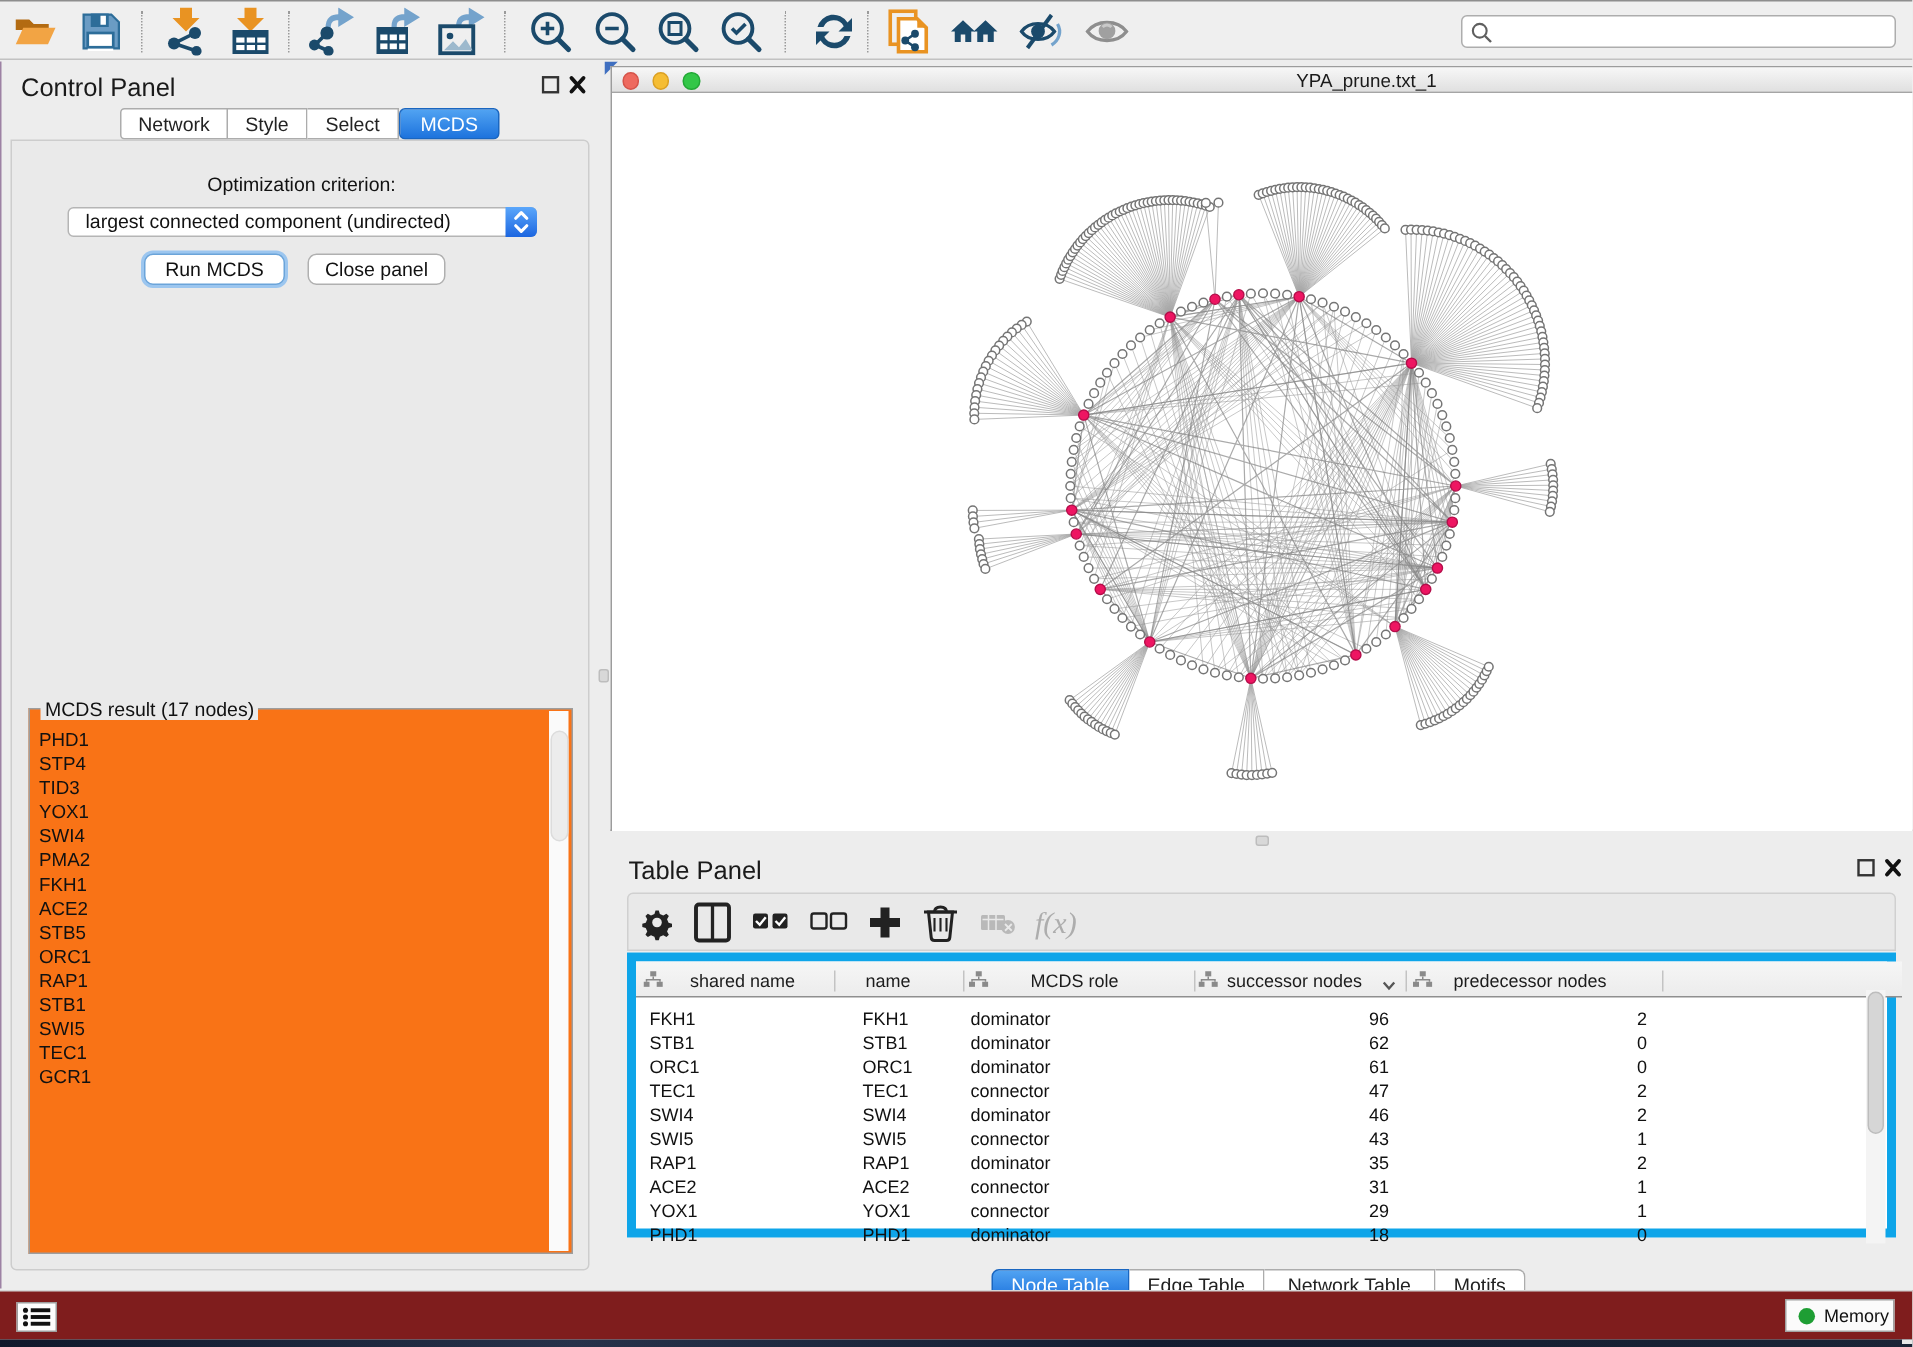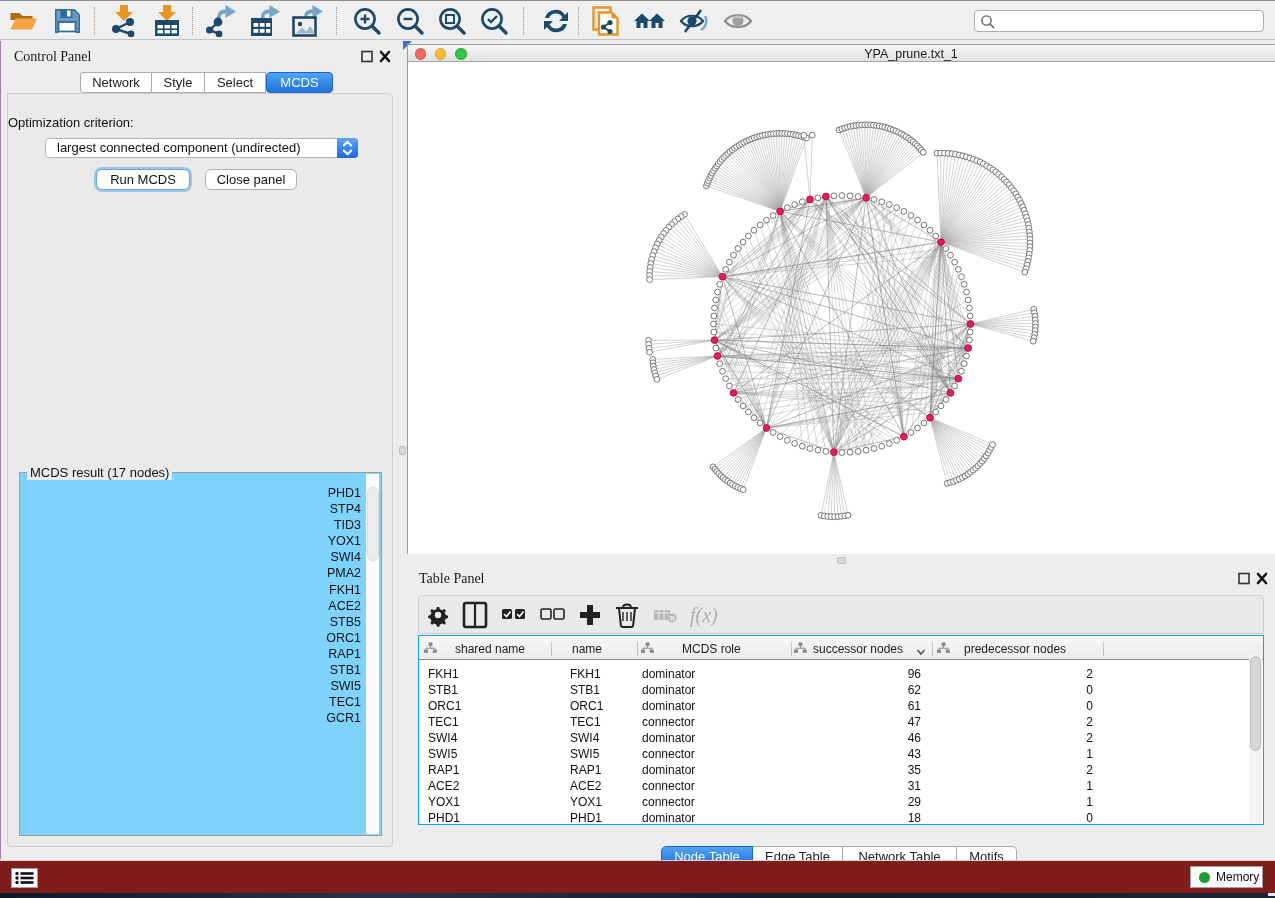"Control Panel" .ptitle { font-family: Liberation Serif, serif -> none; font-size: 14px -> 17px }
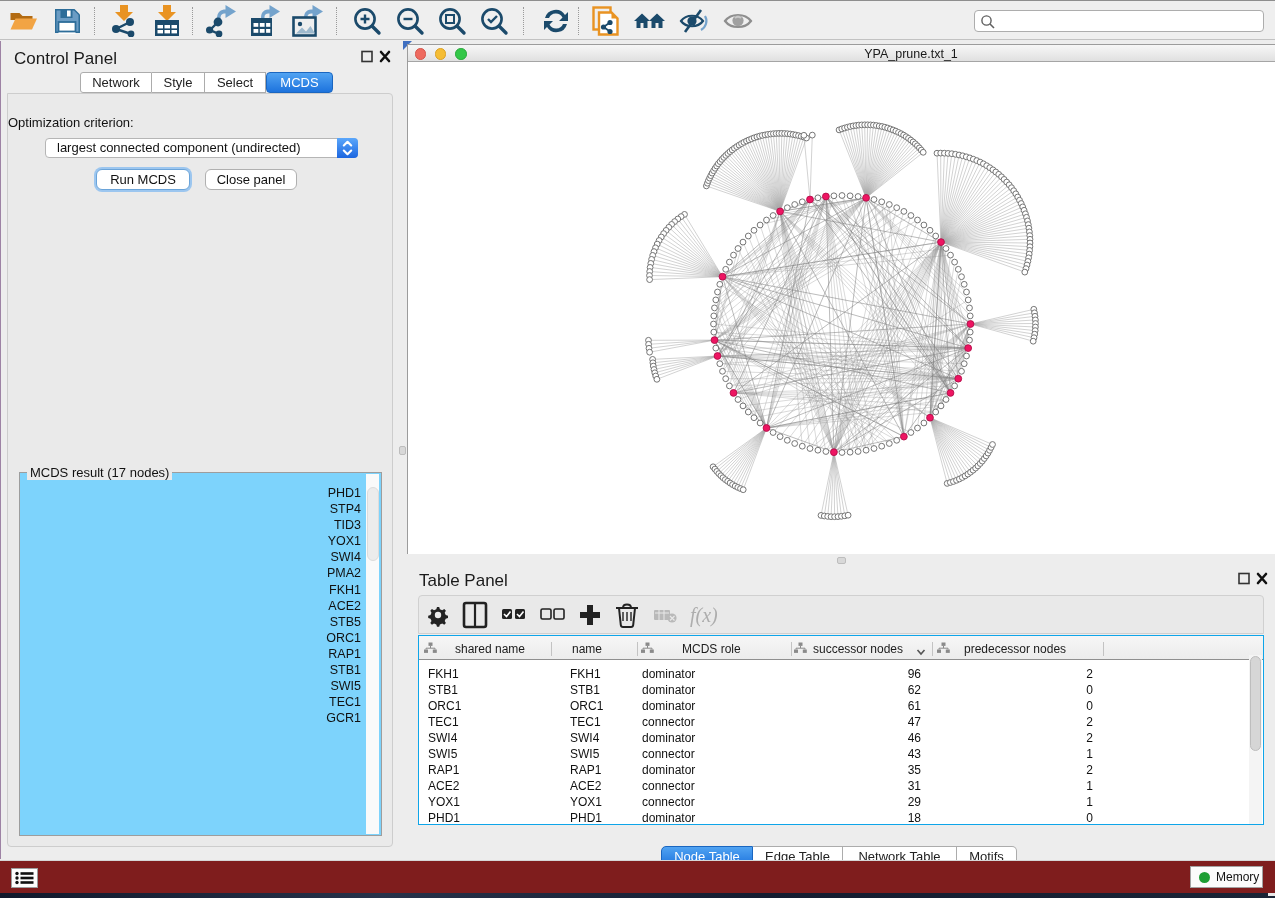"Optimization criterion:" #optlabel { text-align: left -> center }
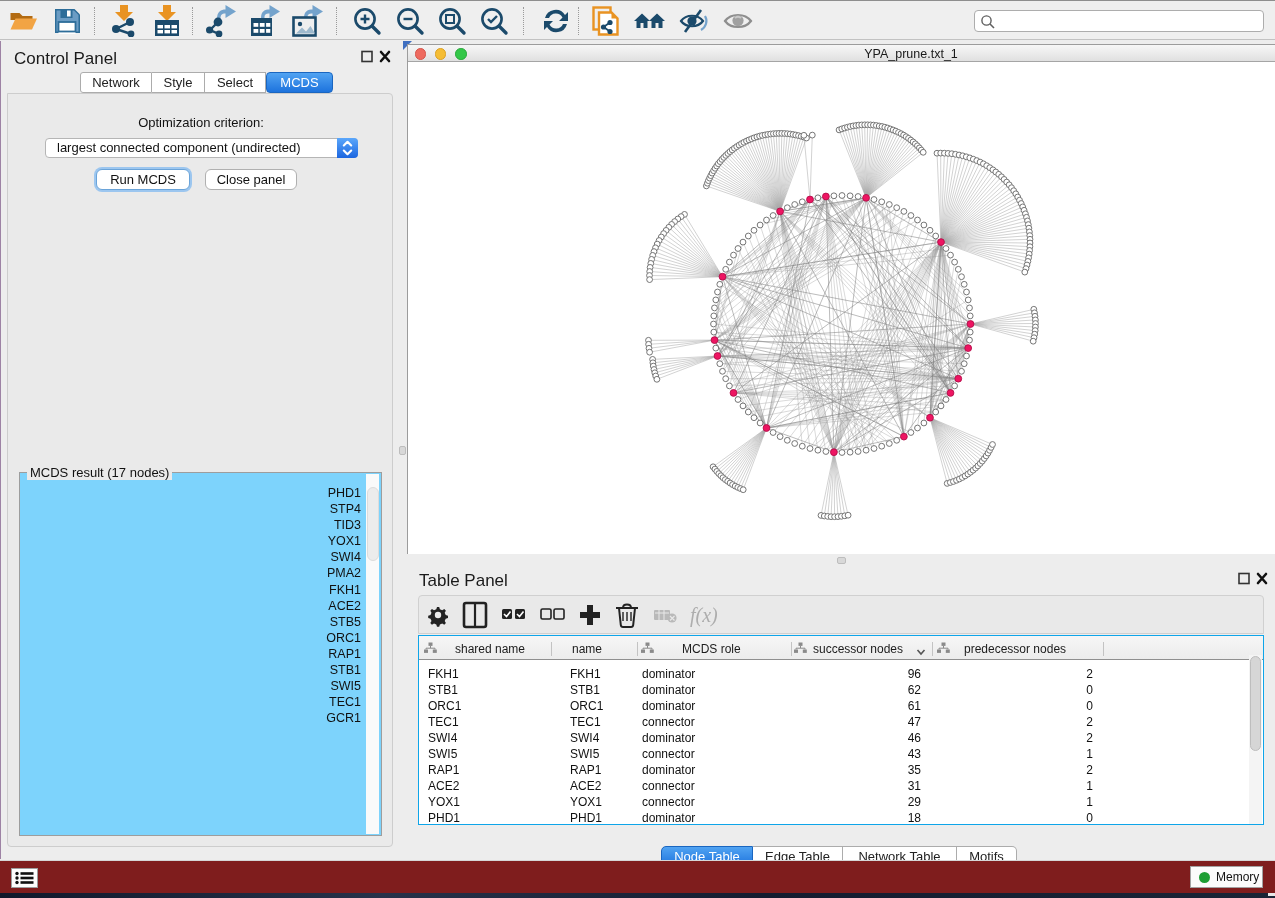"MCDS result (17 nodes)" #fieldset { background: #7dd3fc -> #f97316; text-align: right -> none }
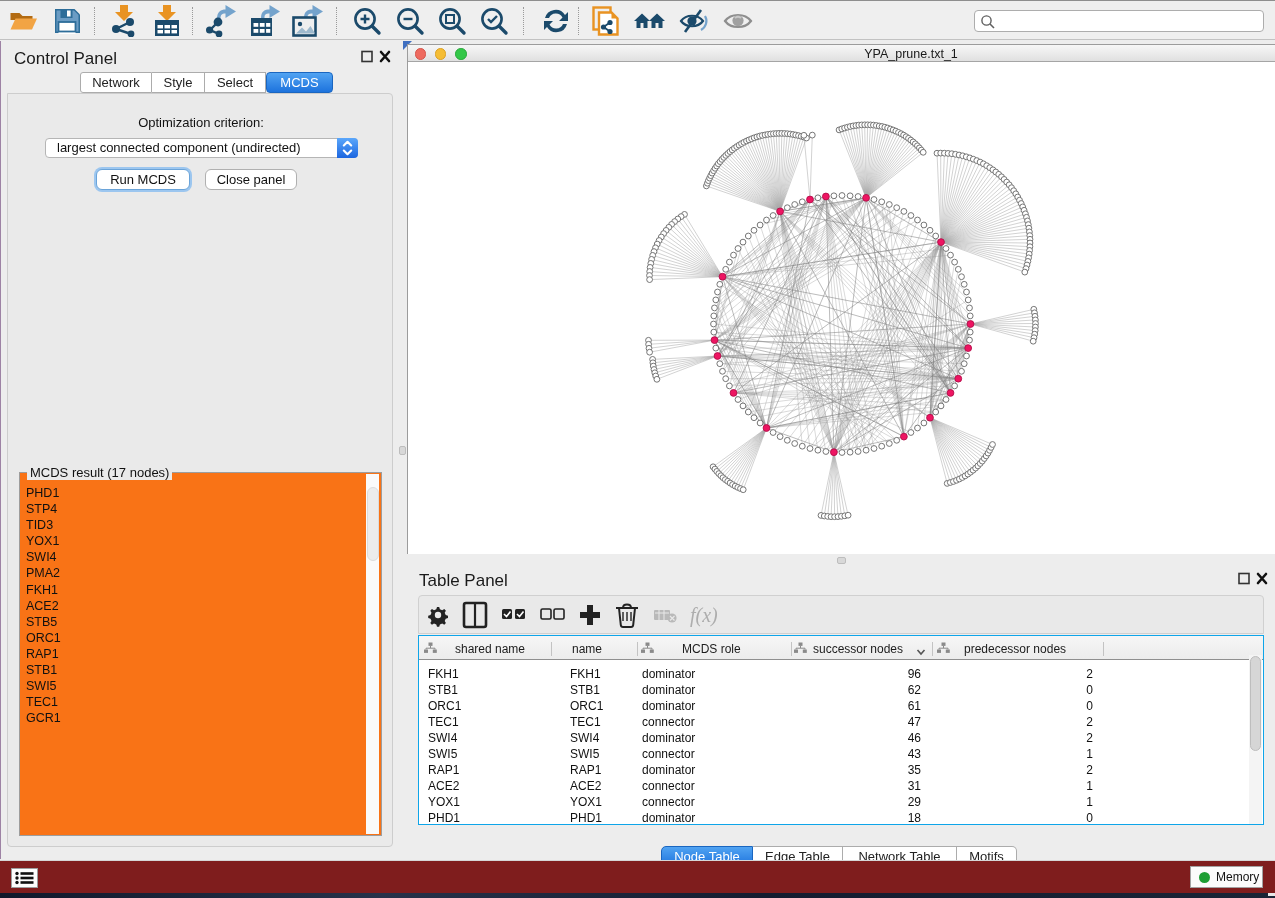"shared name" #tp-table { border: 1px solid #0ea5e9 -> 6px solid #0ea5e9 }
